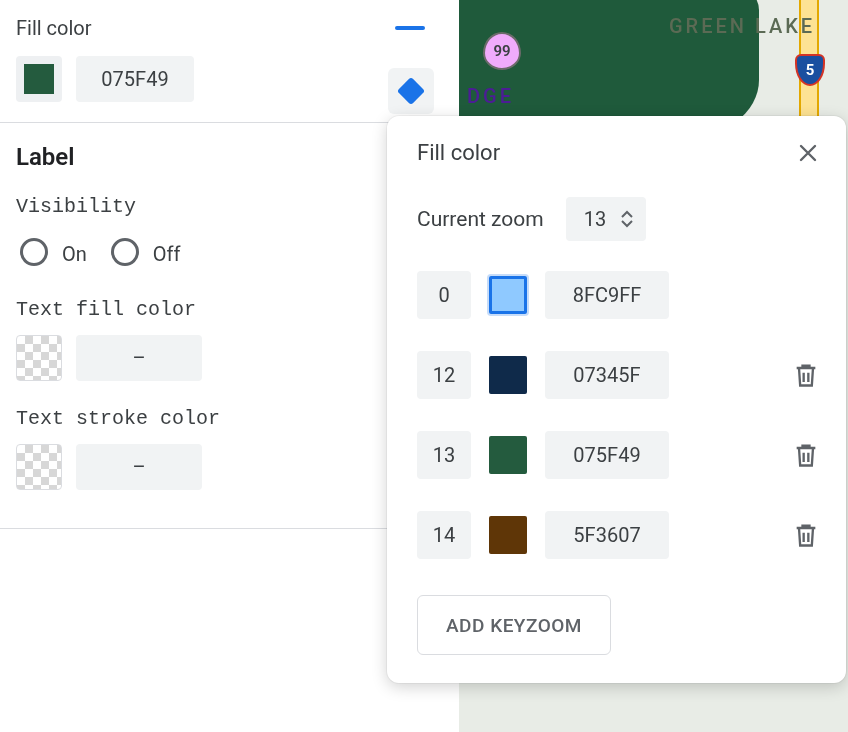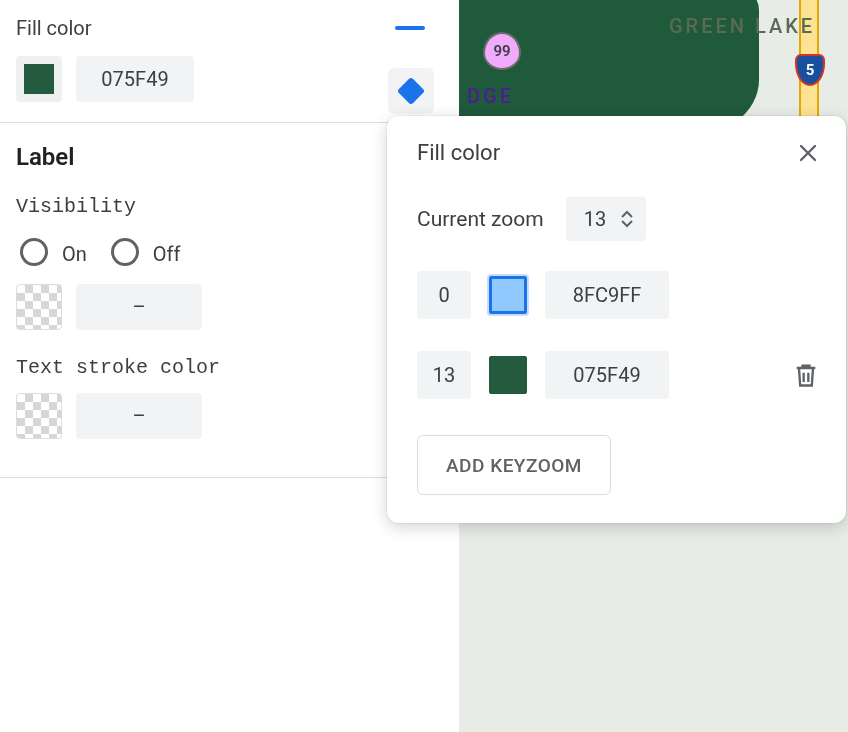"Text fill color" div.field-label { html: none -> <div>Text fill color</div> }
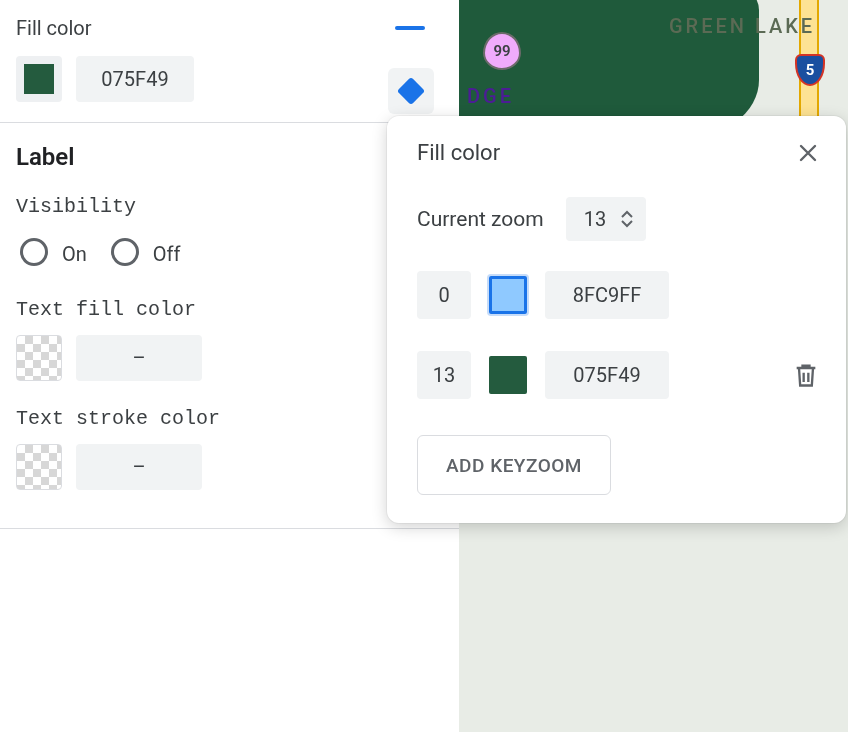"12" div.kz-row { html: none -> <div> <div>12</div> <div></div> <div>07345F</div> <div></div> <span><svg> <path></path> </svg></span> </div> }
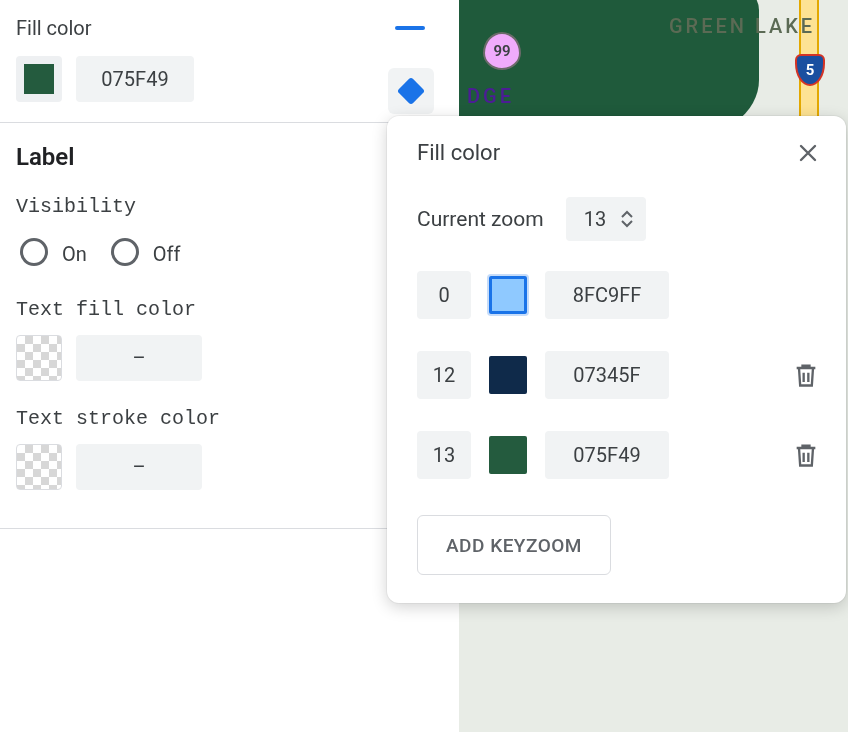"14" div.kz-row { html: none -> <div> <div>14</div> <div></div> <div>5F3607</div> <div></div> <span><svg> <path></path> </svg></span> </div> }
